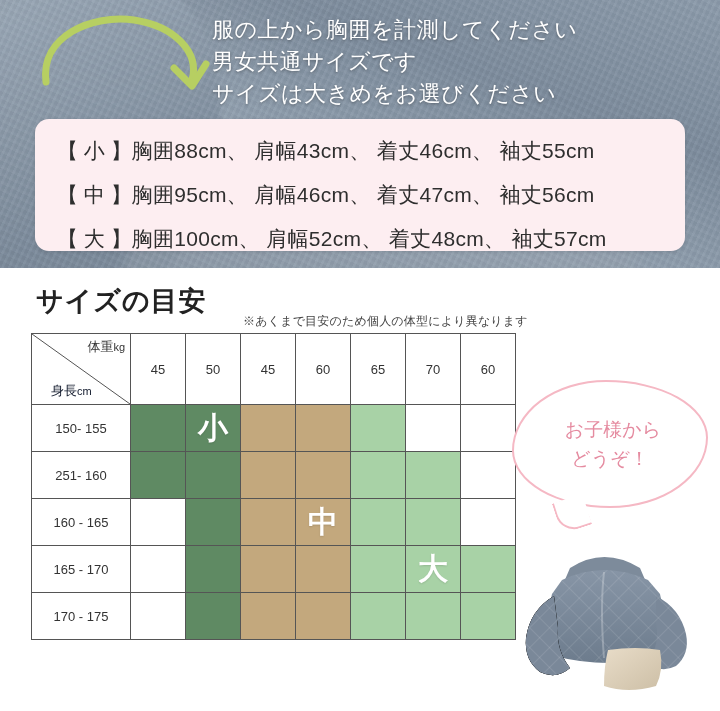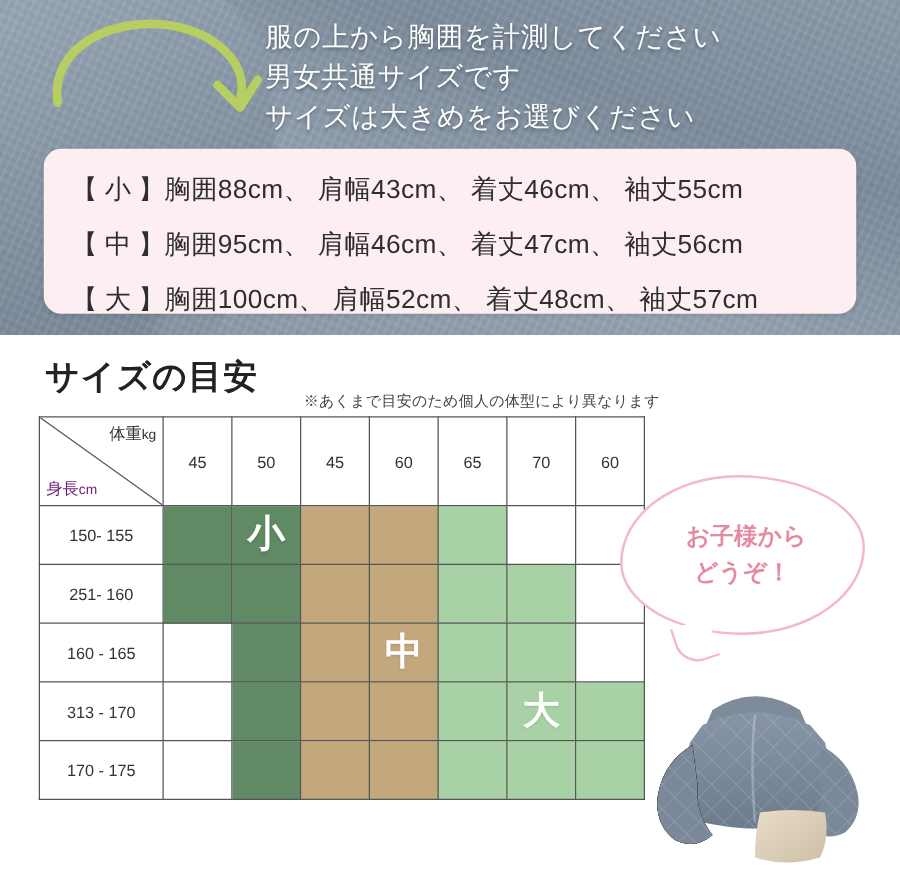"身長cm" .corner-lbl-bottom { color: #701a75 -> #0f172a; left: 5px -> 19px }
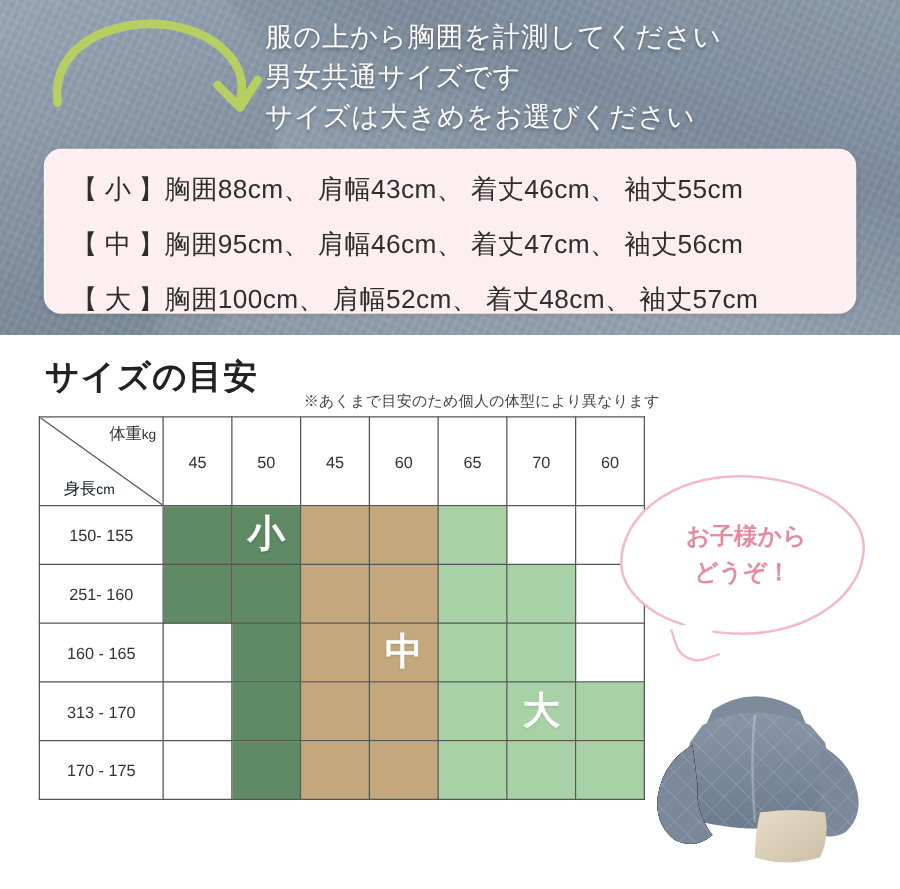"お子様から" .bubble { font-weight: bold -> none; left: 496px -> 512px }
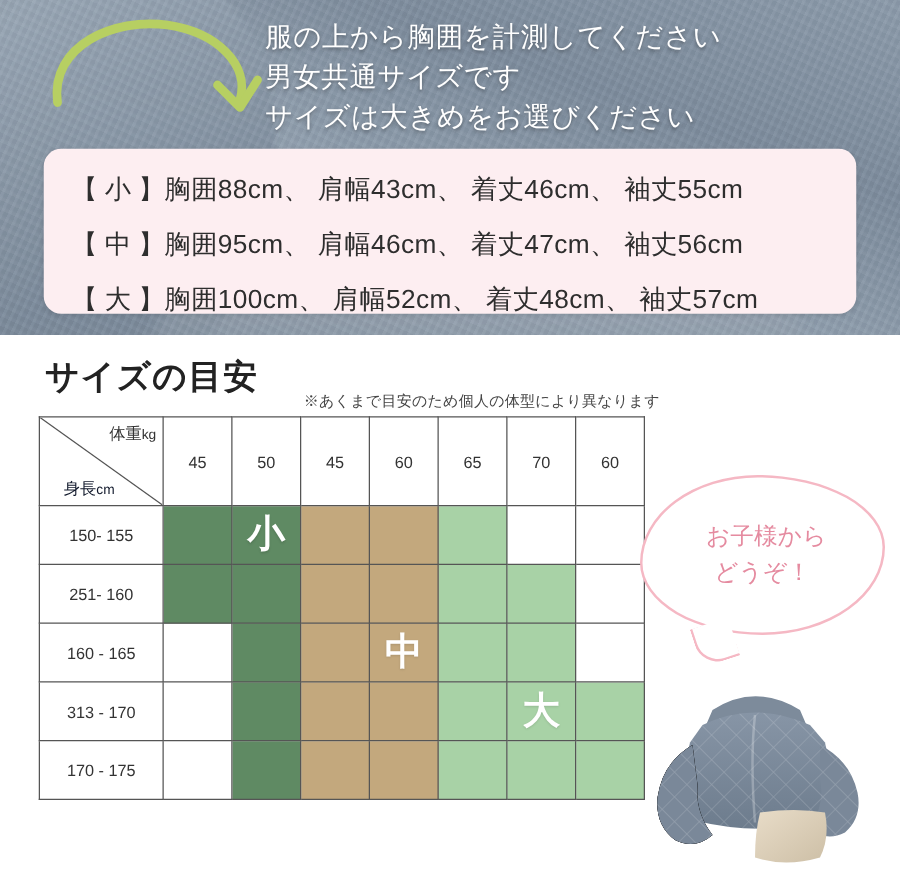"313 - 170" td { text: 313 -> 165 }
